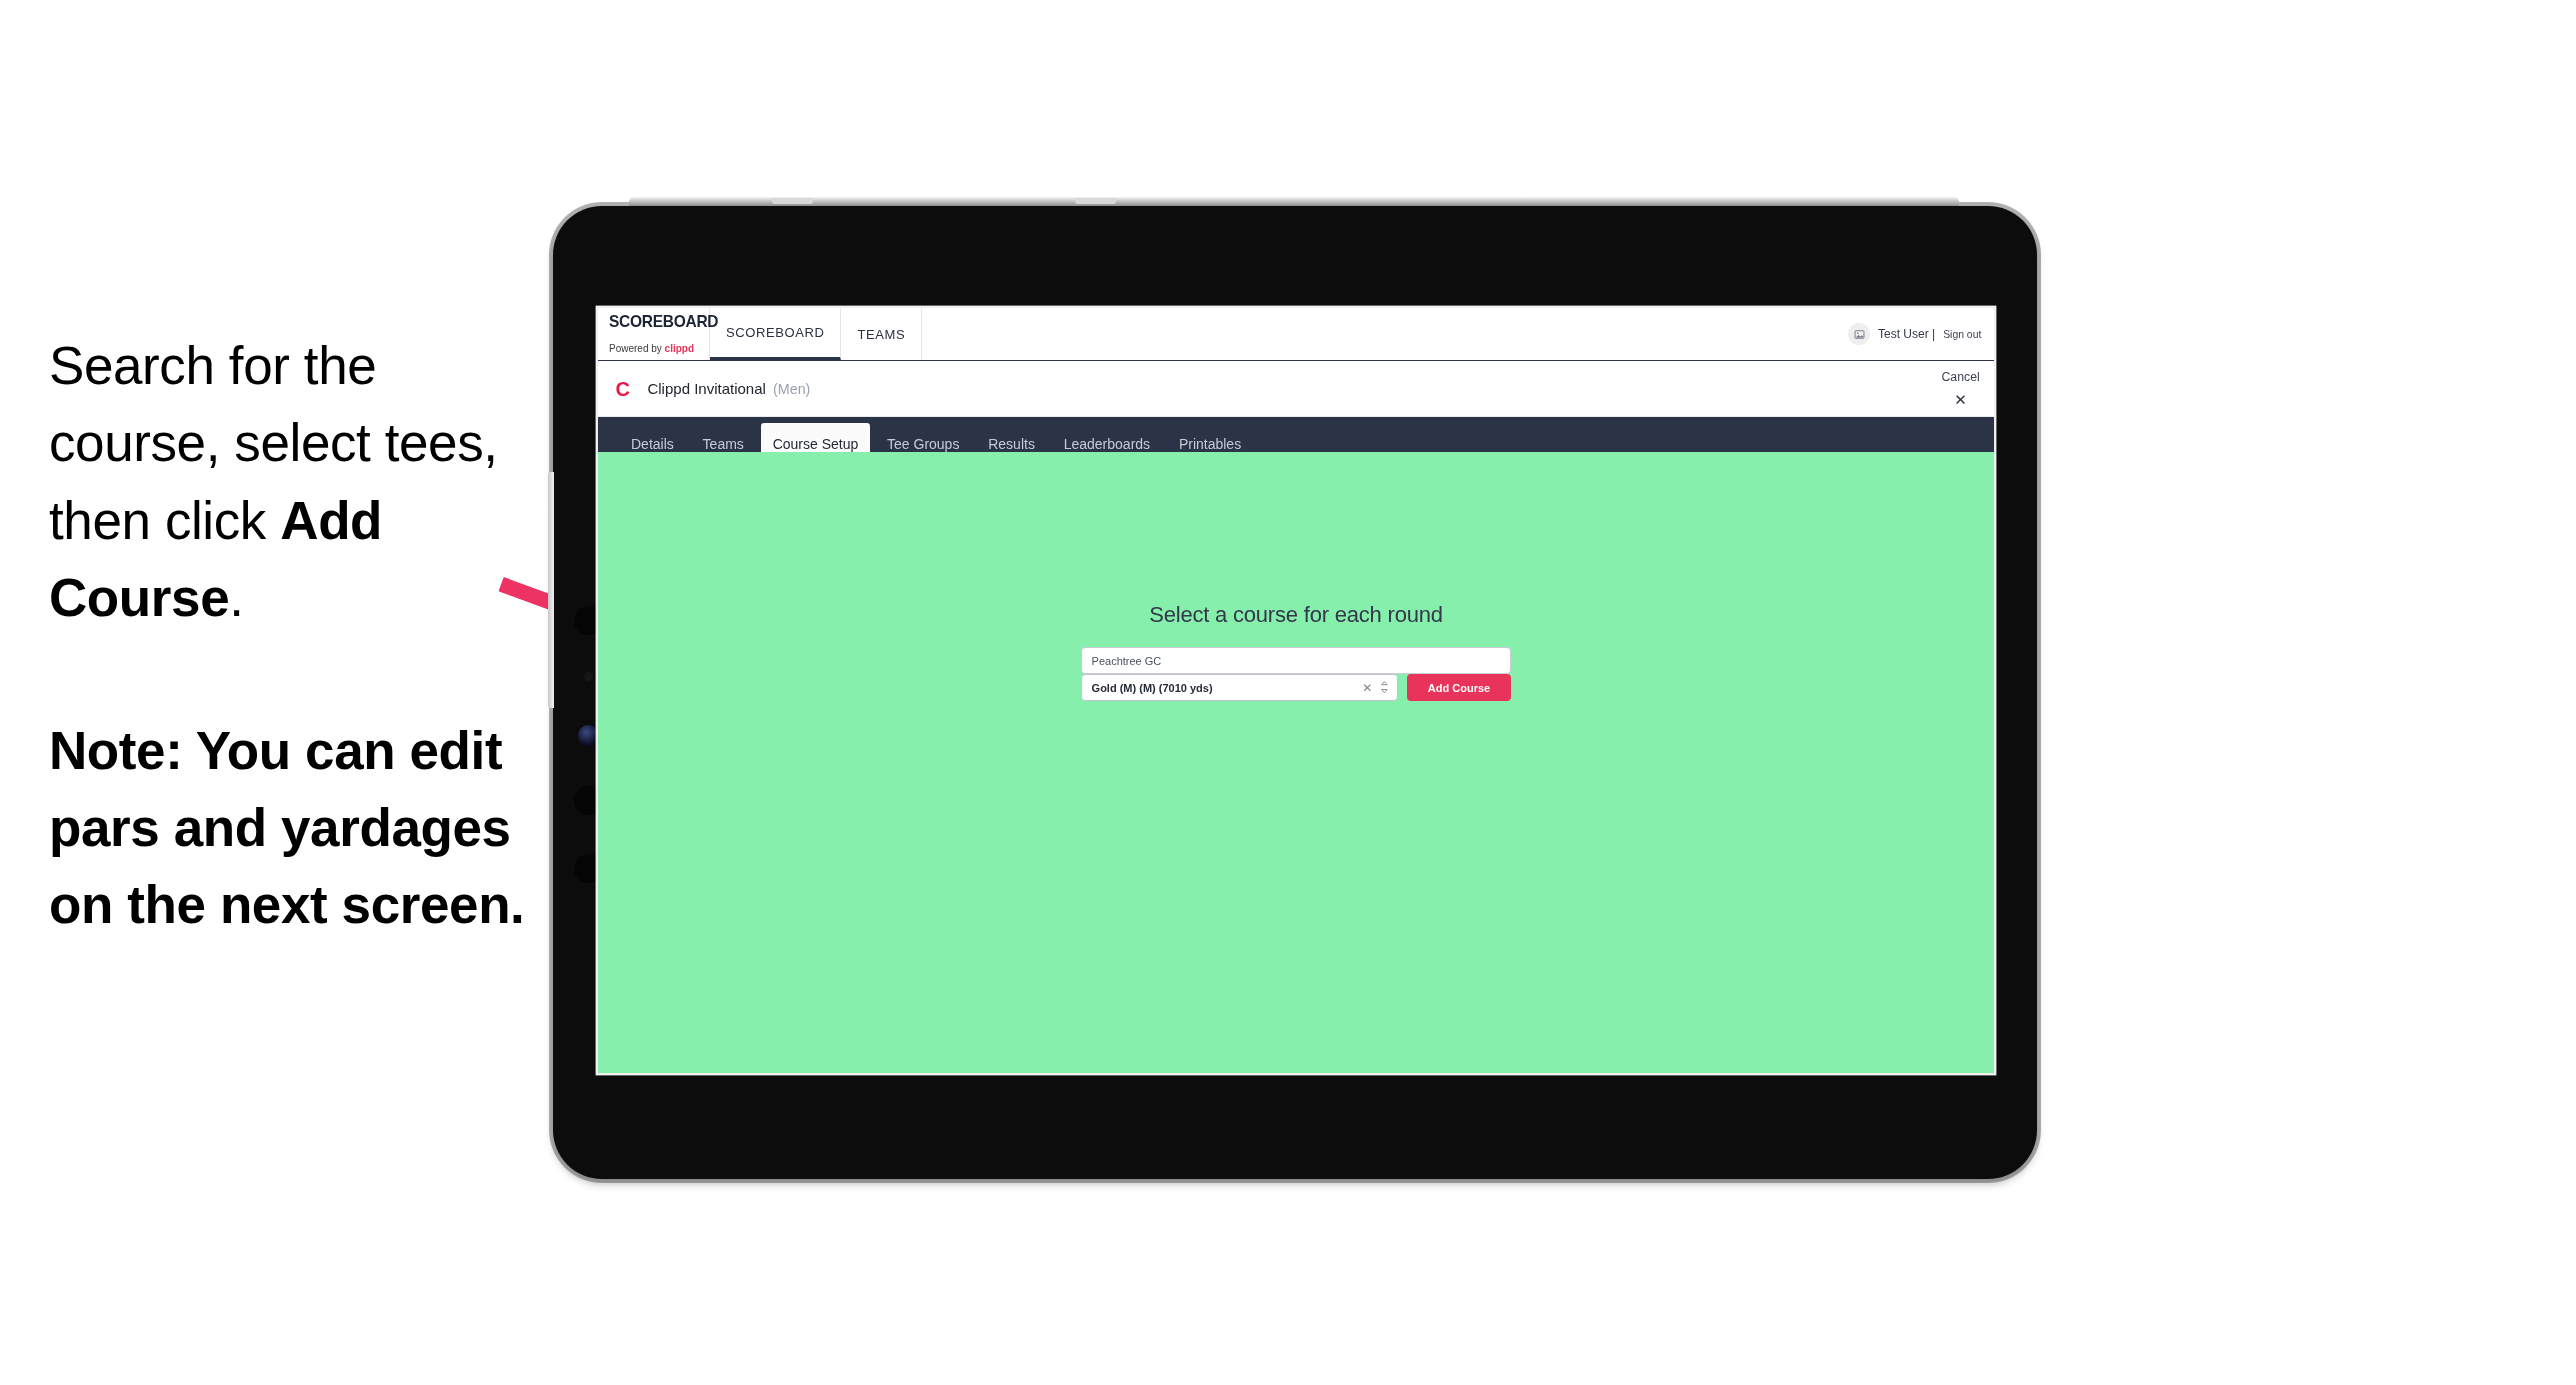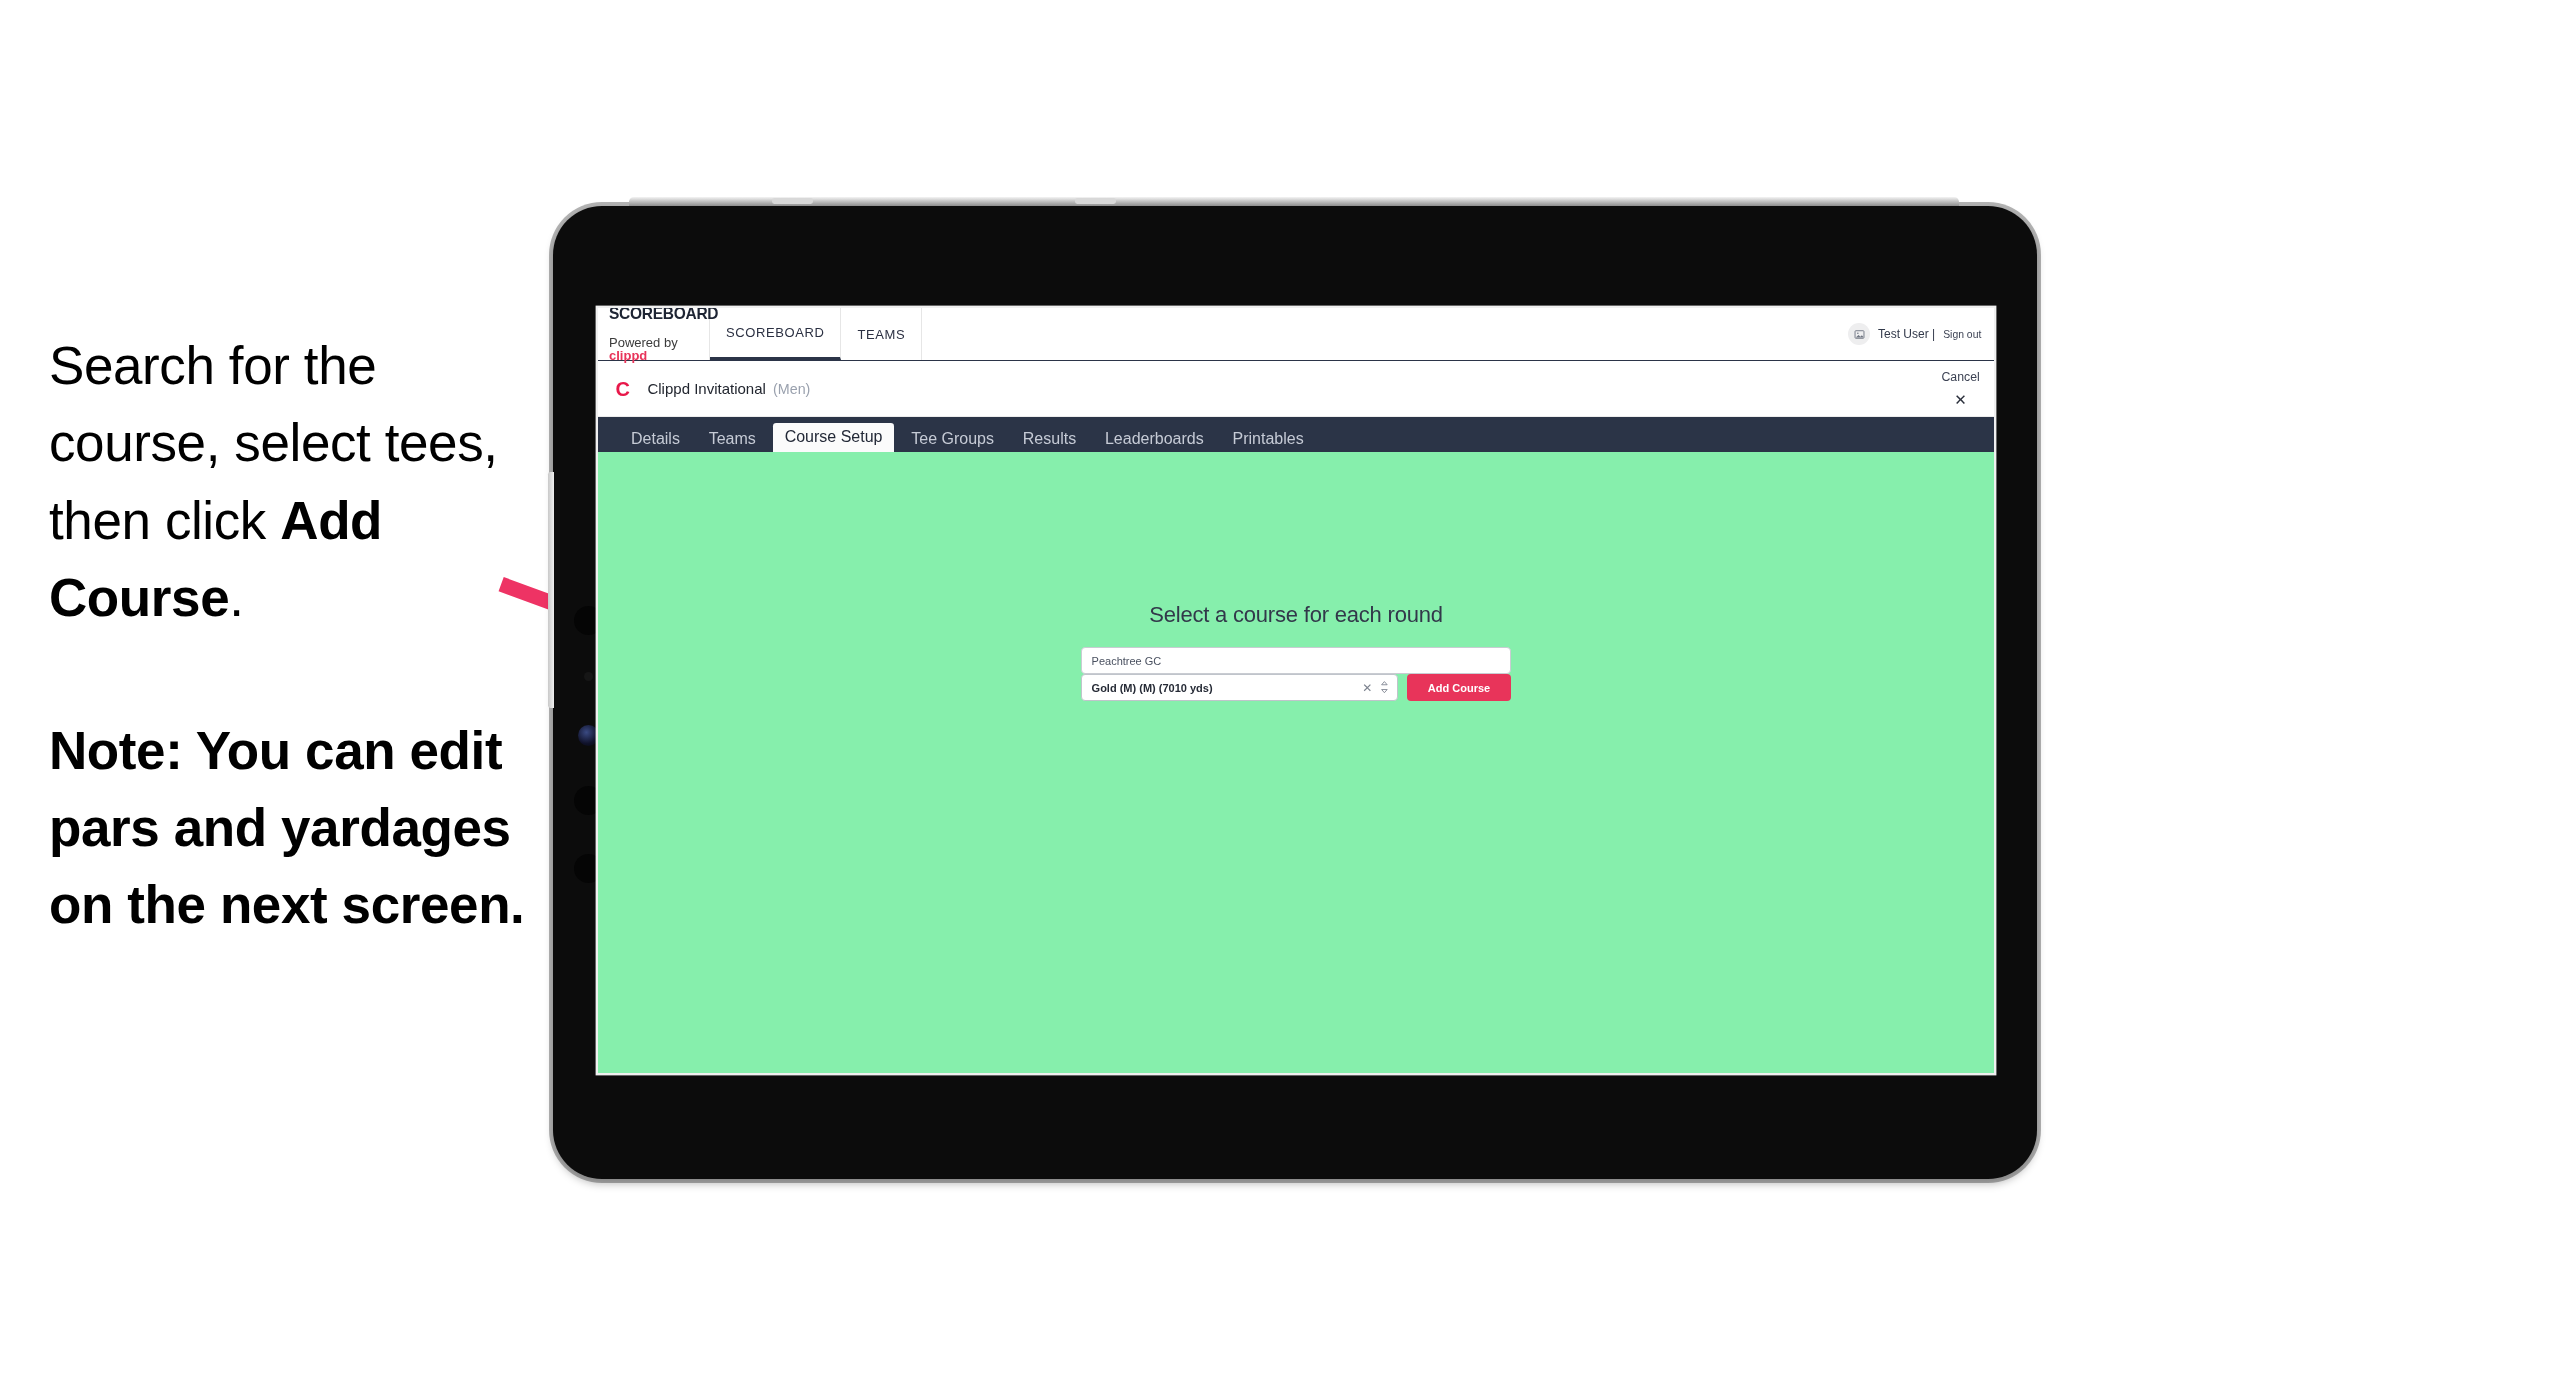"Powered by clippd" .logo-sub { font-size: 13px -> 10px }
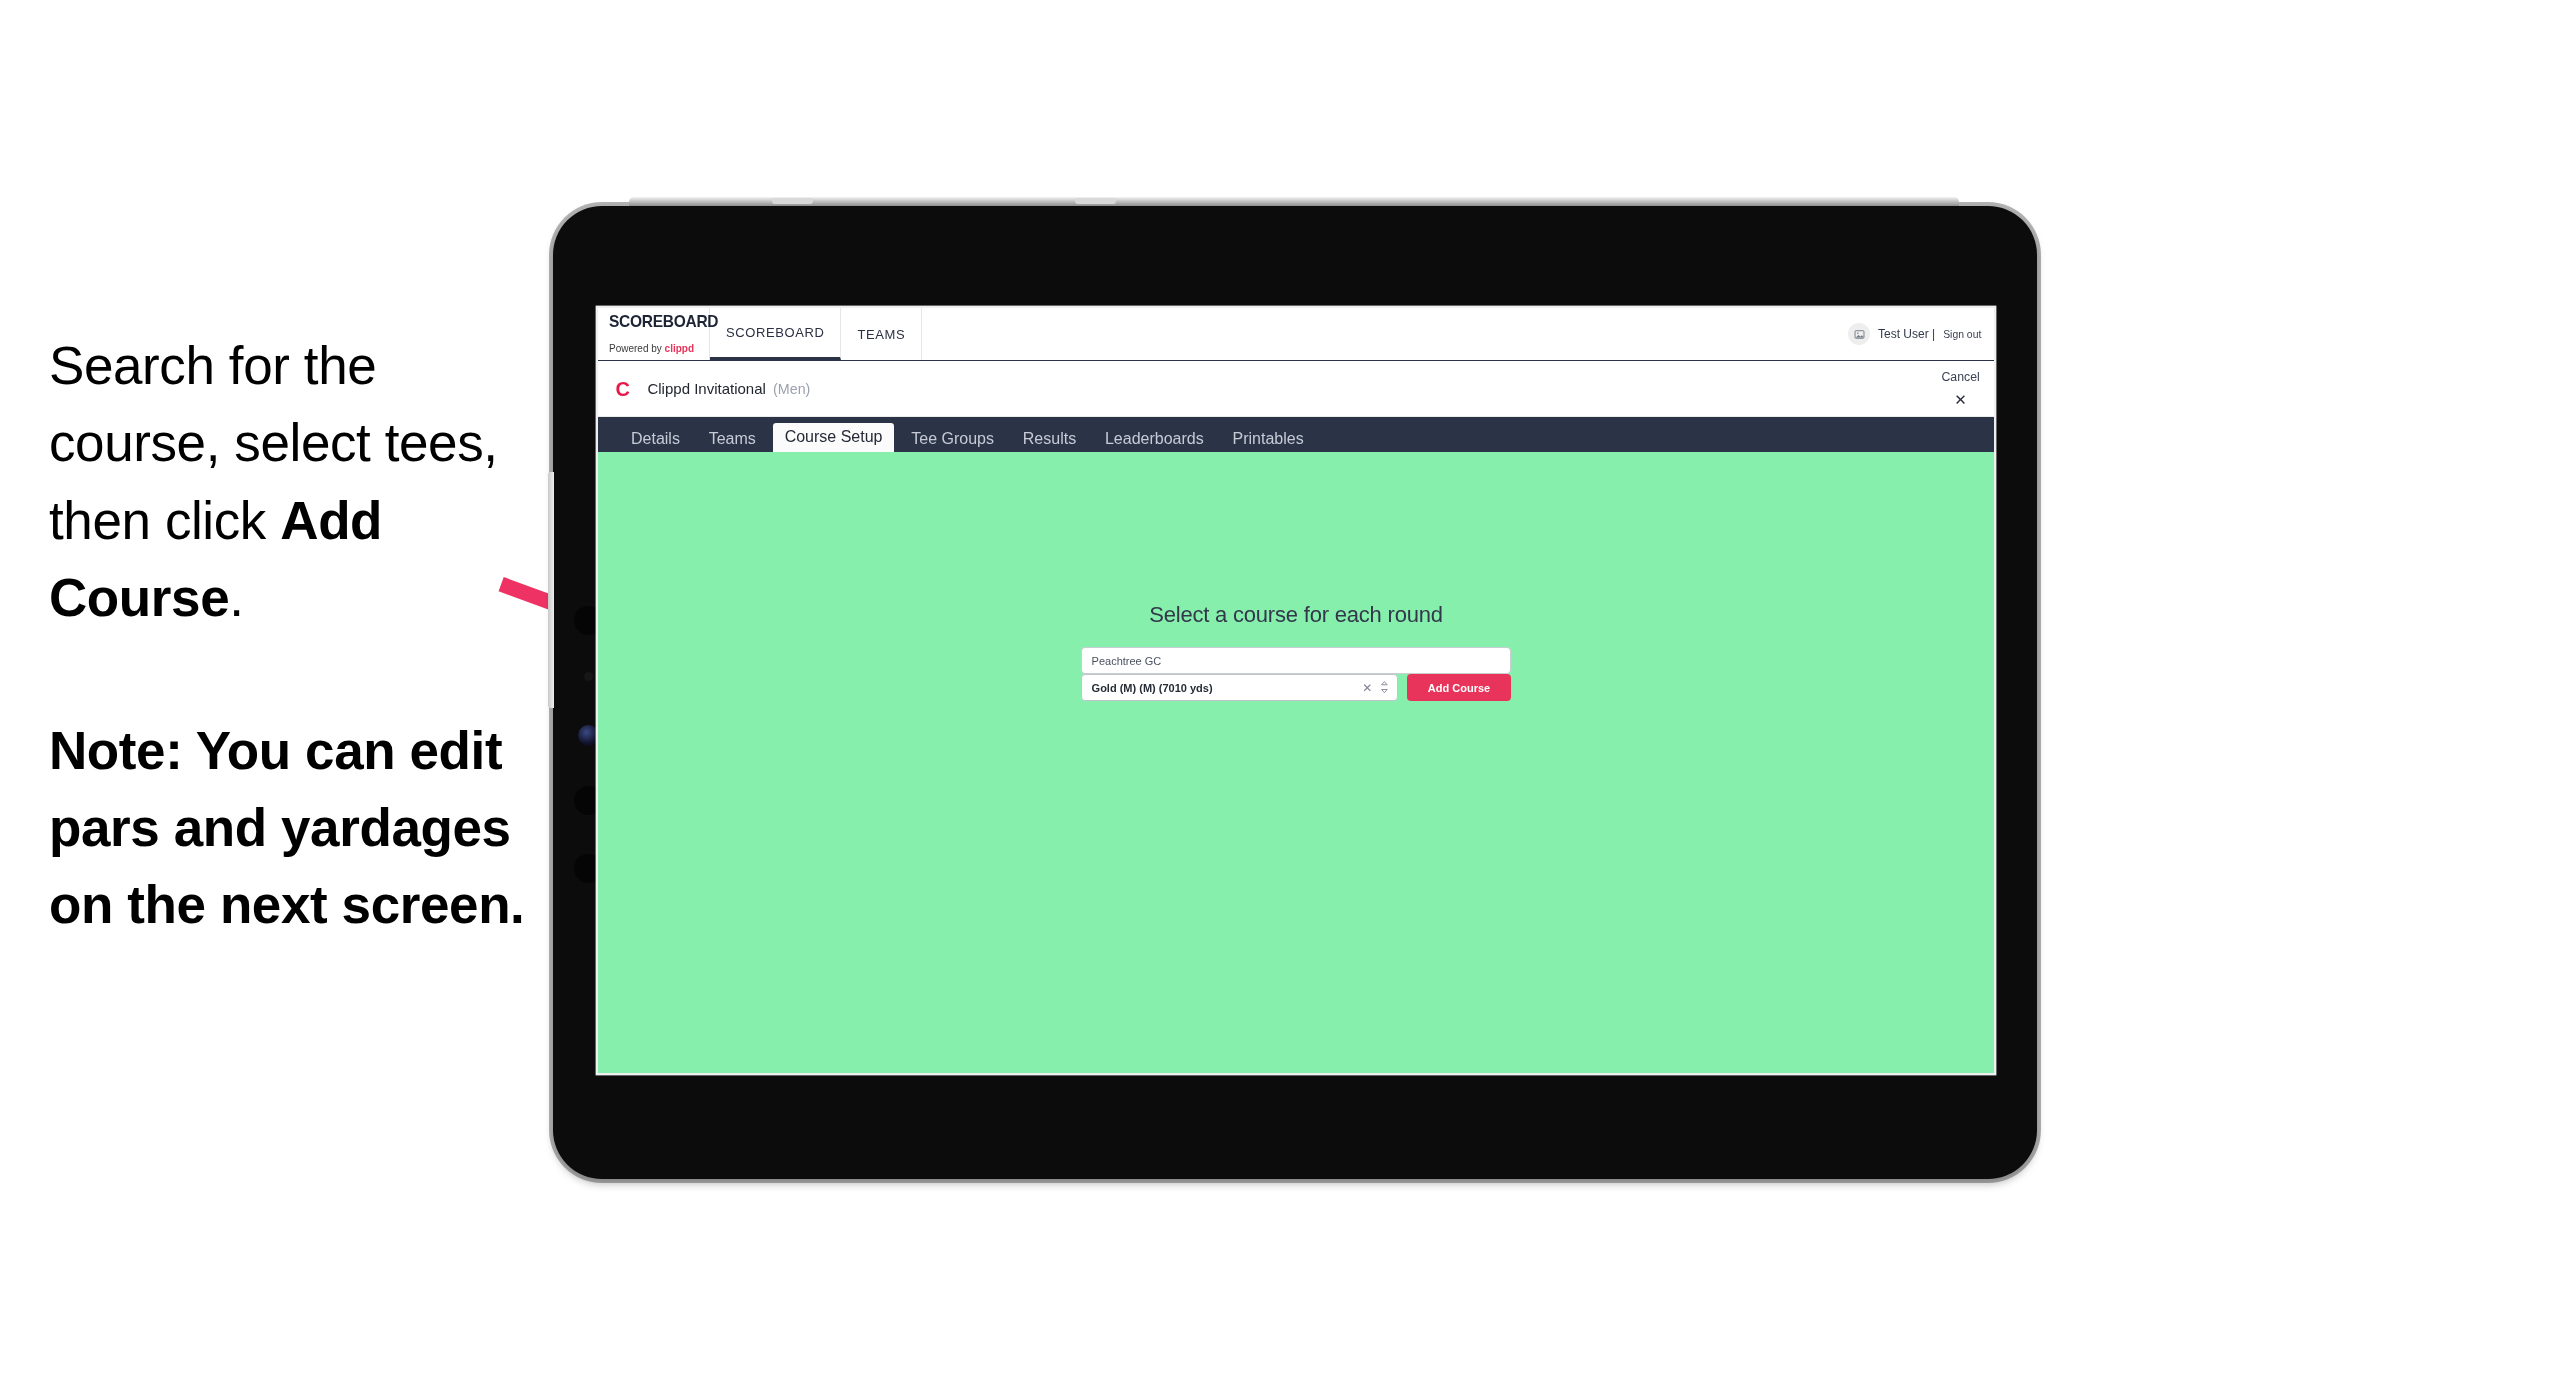"Details" .tab { align-items: center -> flex-end; font-size: 16px -> 14px }
